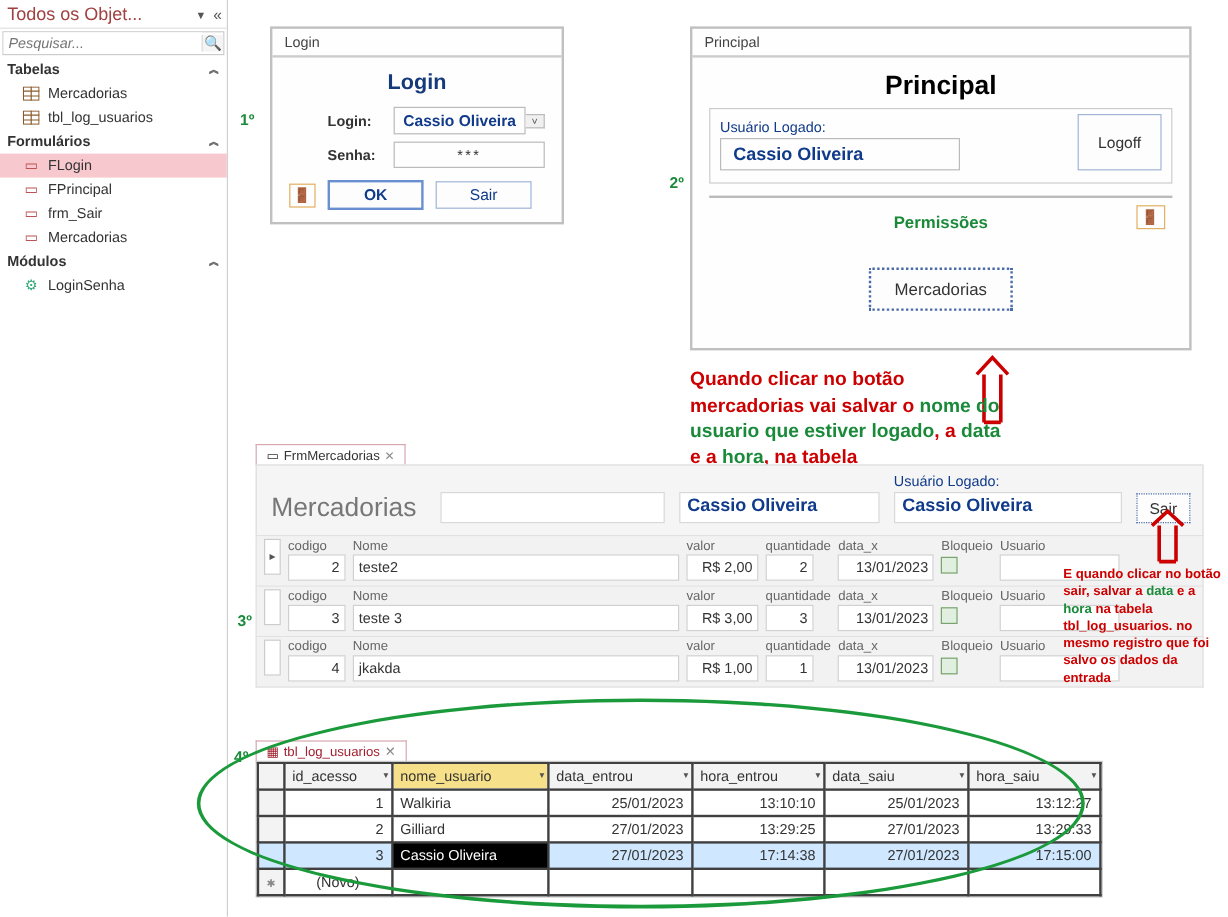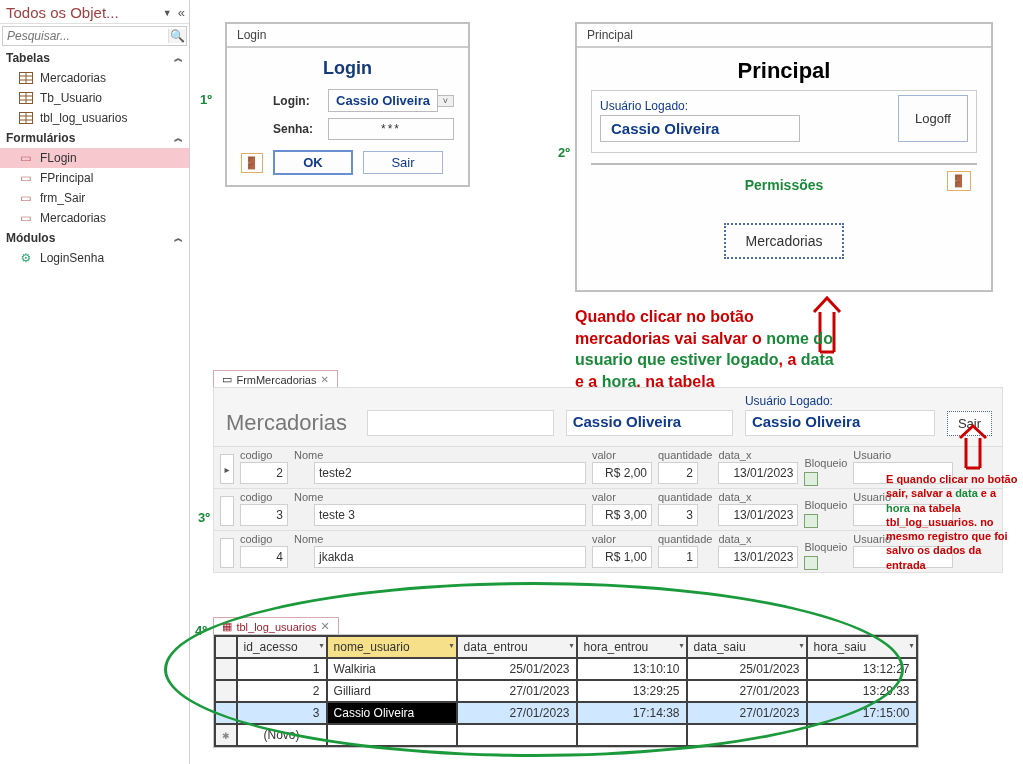"Tb_Usuario" div.nav-item { html: <div> <span> <svg> <rect></rect> <line></line> <line></line> <line></line> </svg> </span> <span>Tb_Usuario</span> </div> -> none }
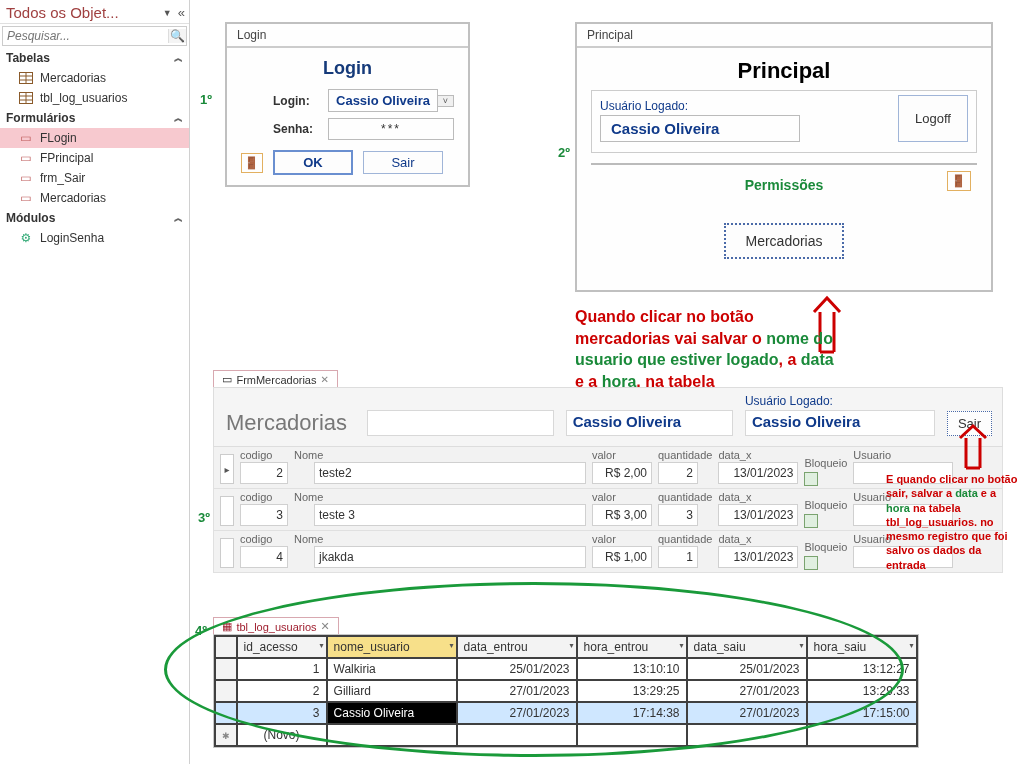"codigo" .rec-row { align-items: flex-end -> flex-start }
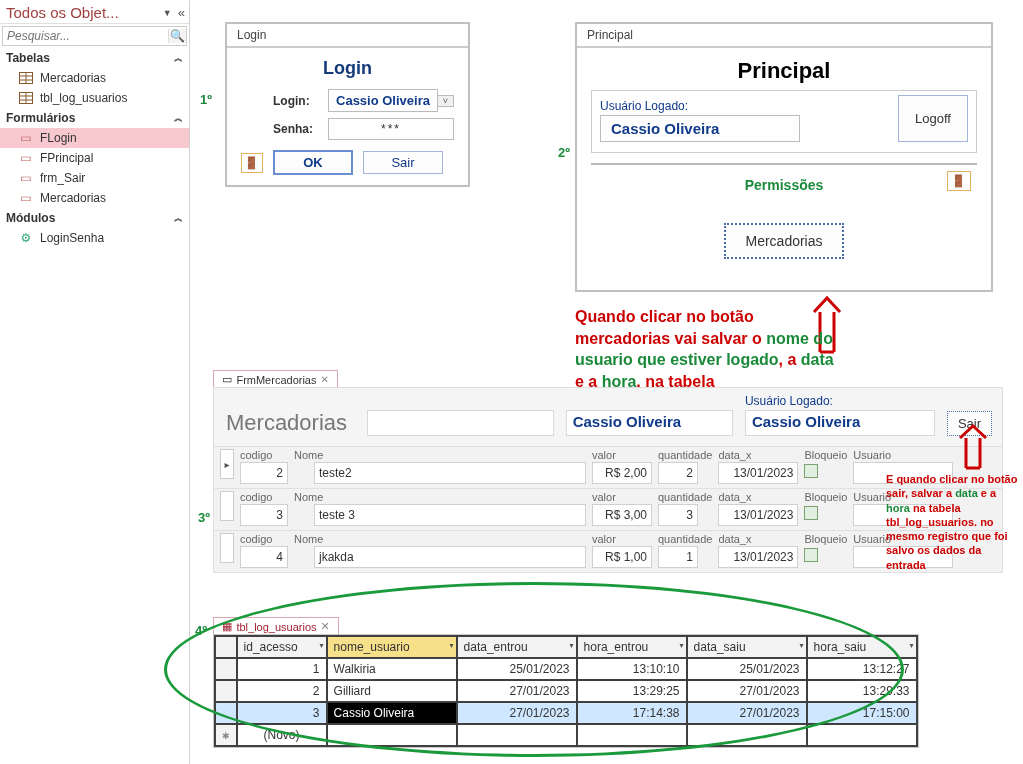"teste2" .w-nome { margin-left: 20px -> none }
